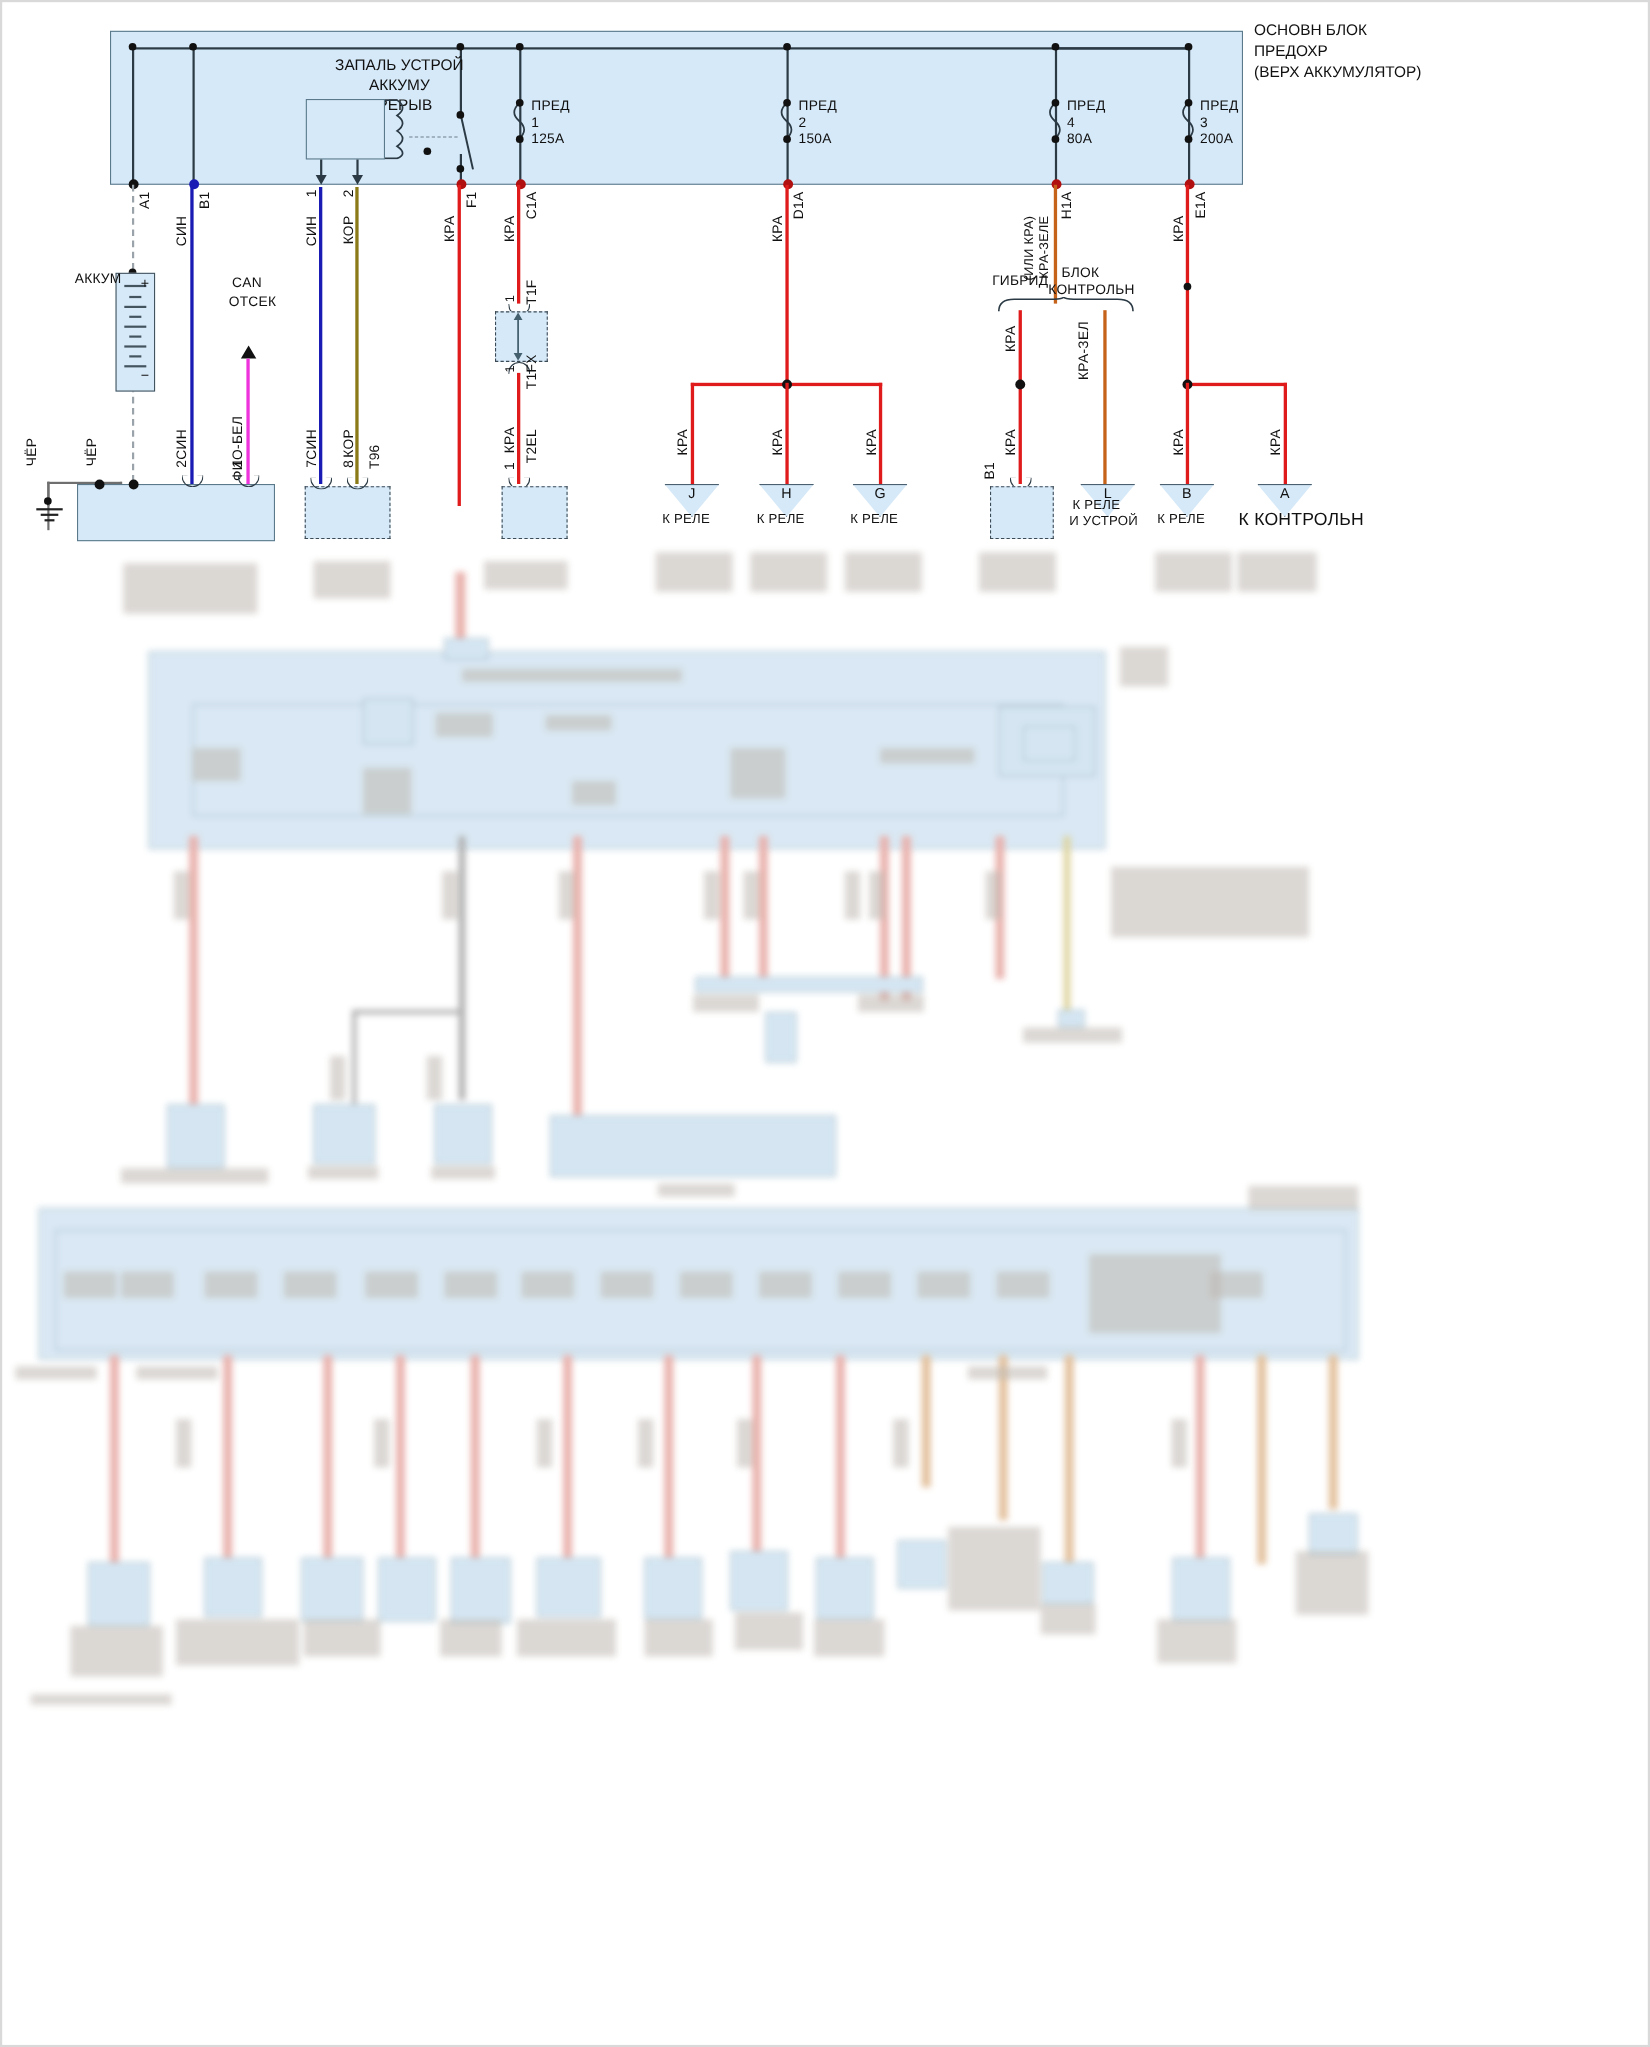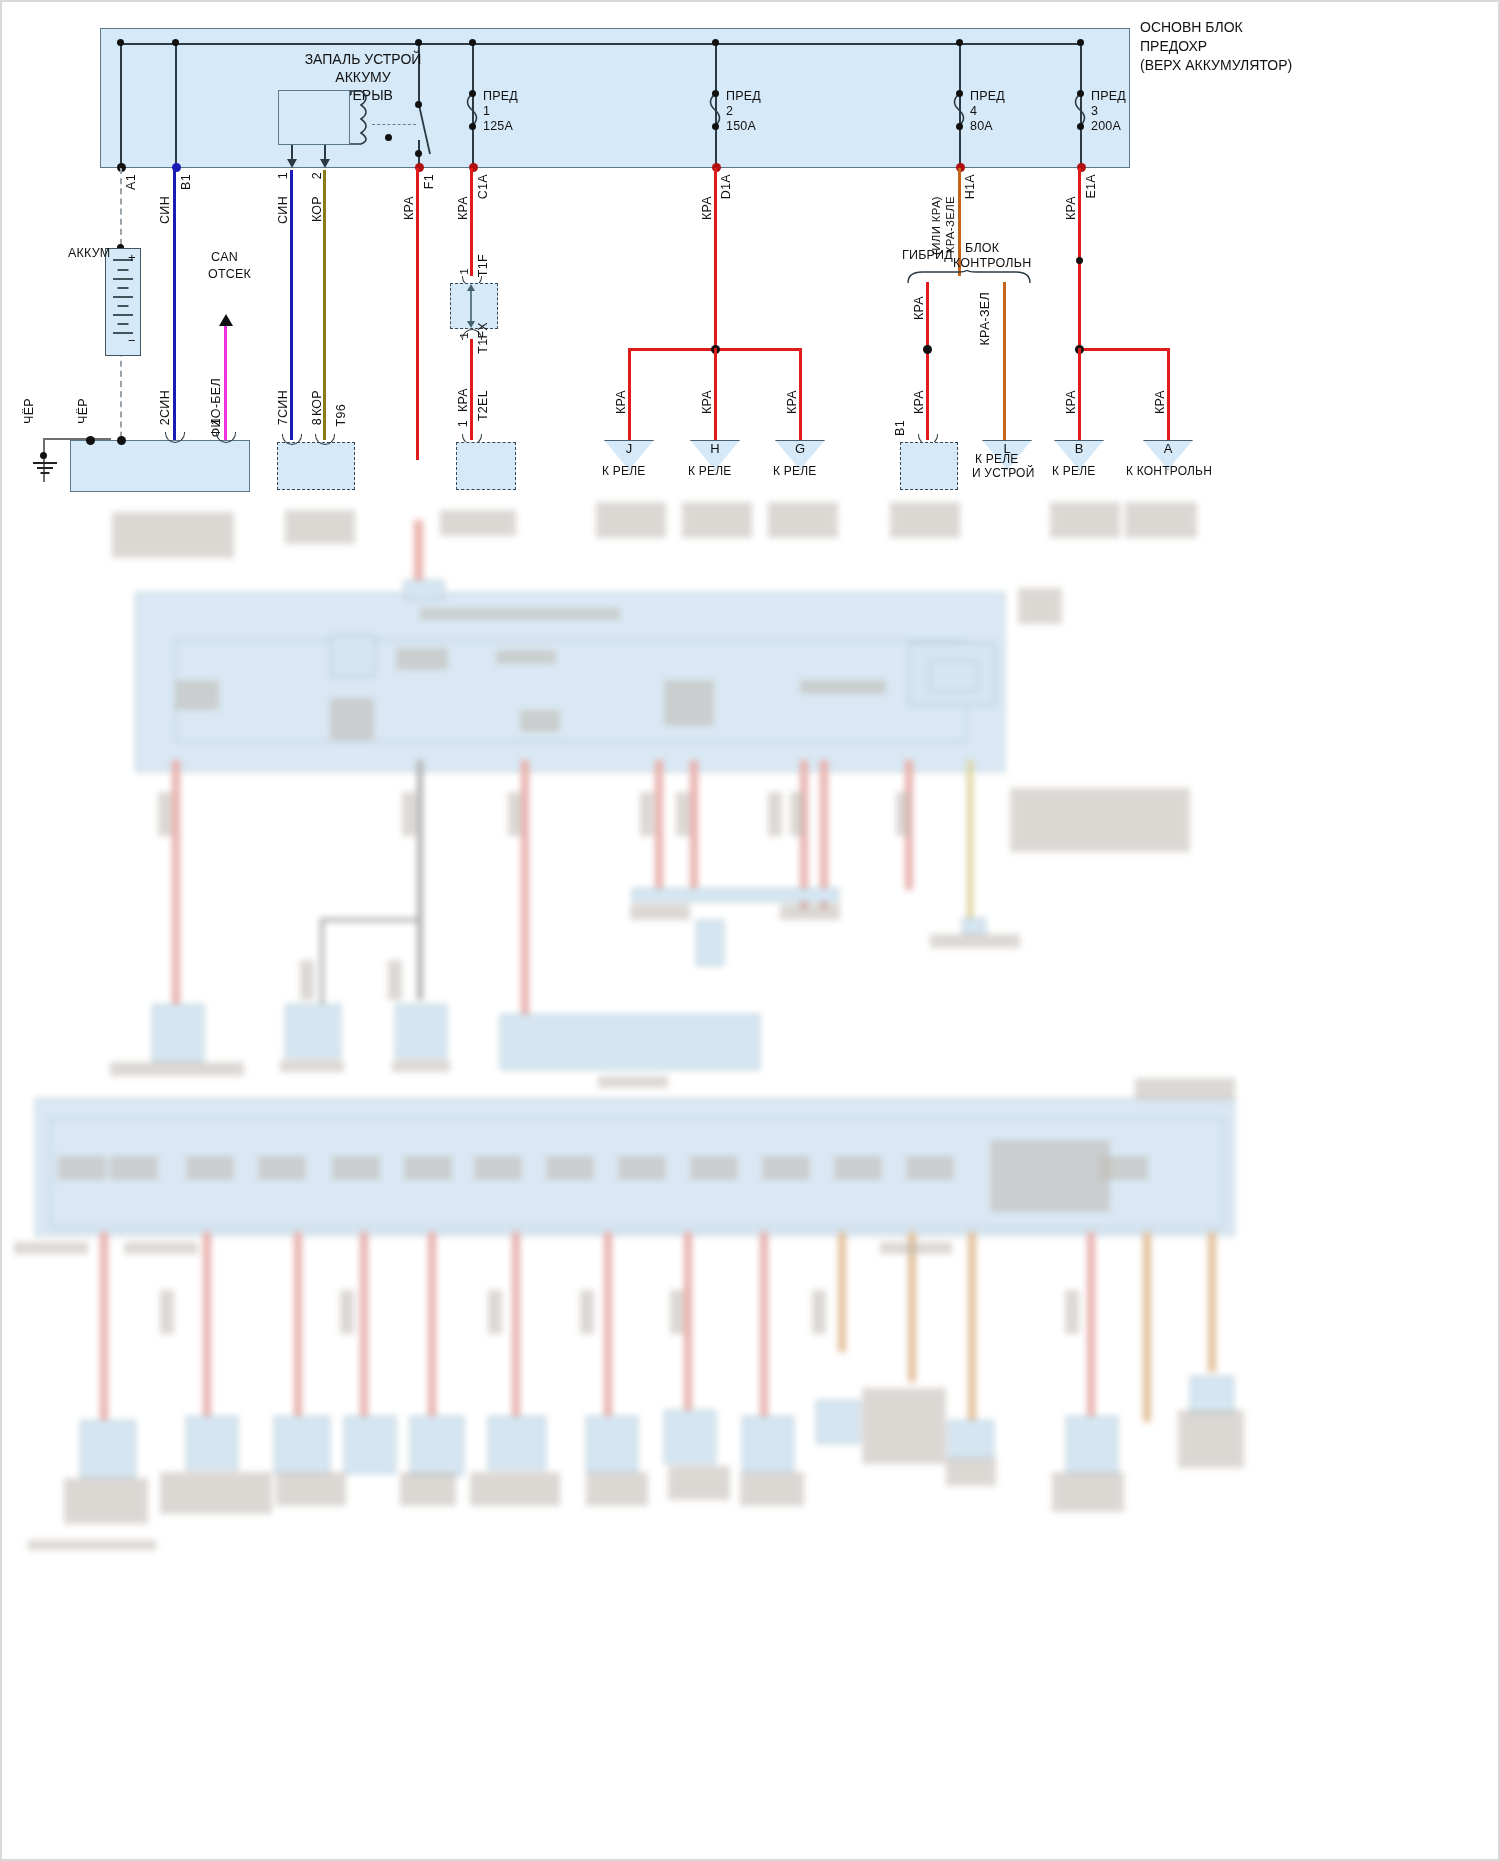"К КОНТРОЛЬН" div.lbl { font-size: 12px -> 16px }
